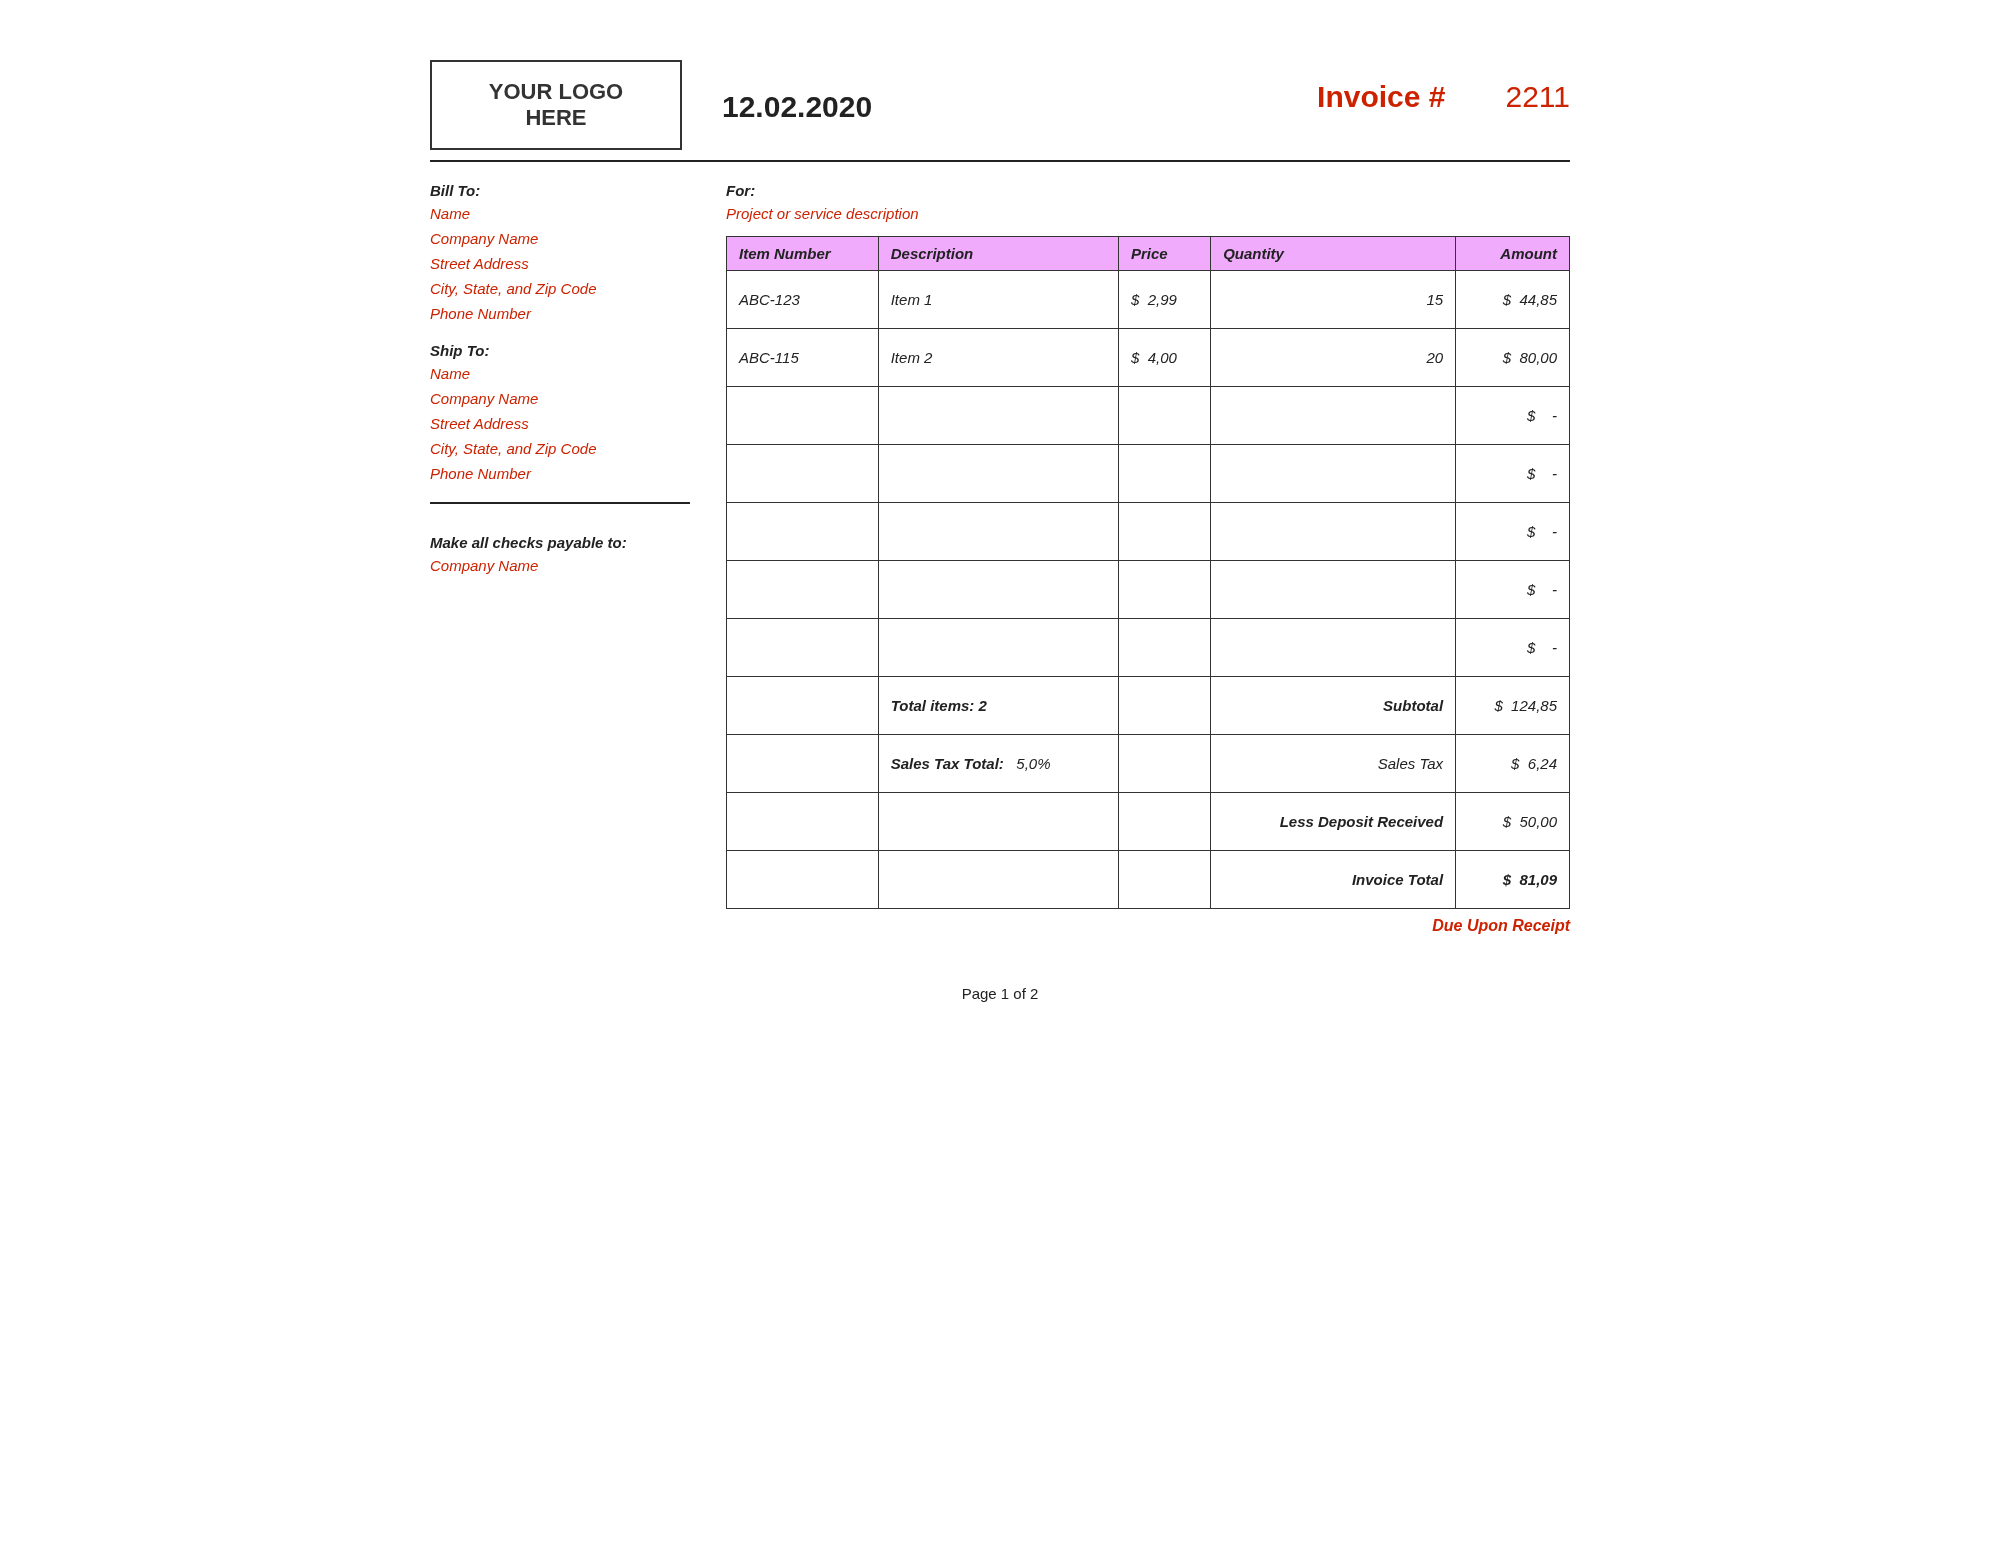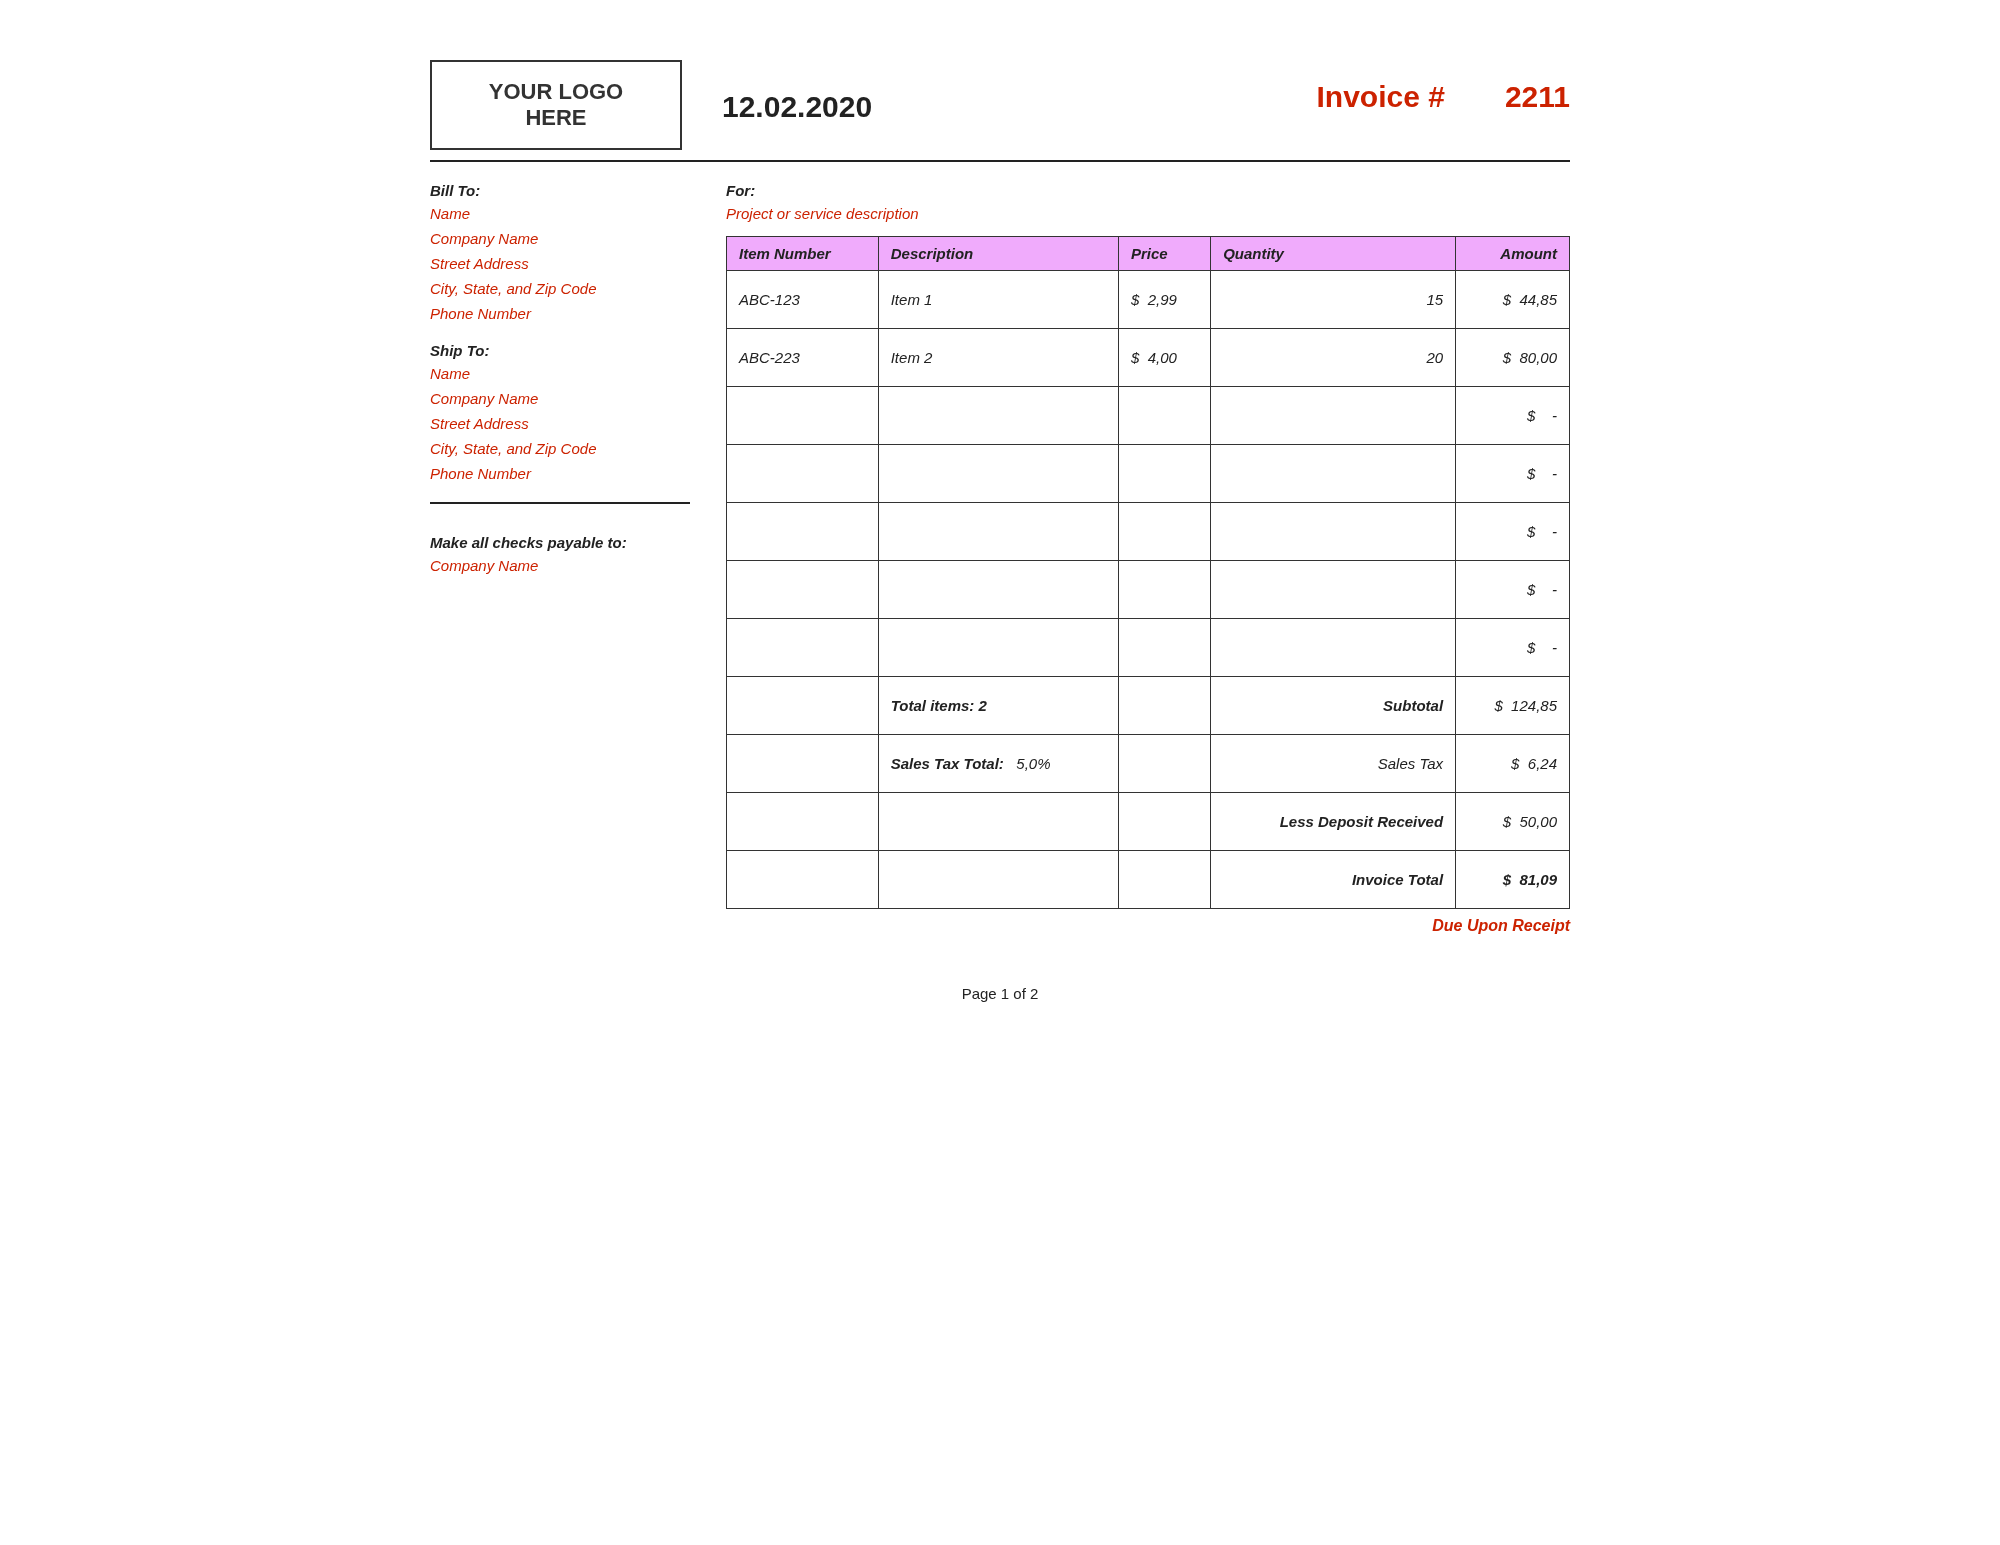"2211" .header-invoice-num { font-weight: bold -> normal }
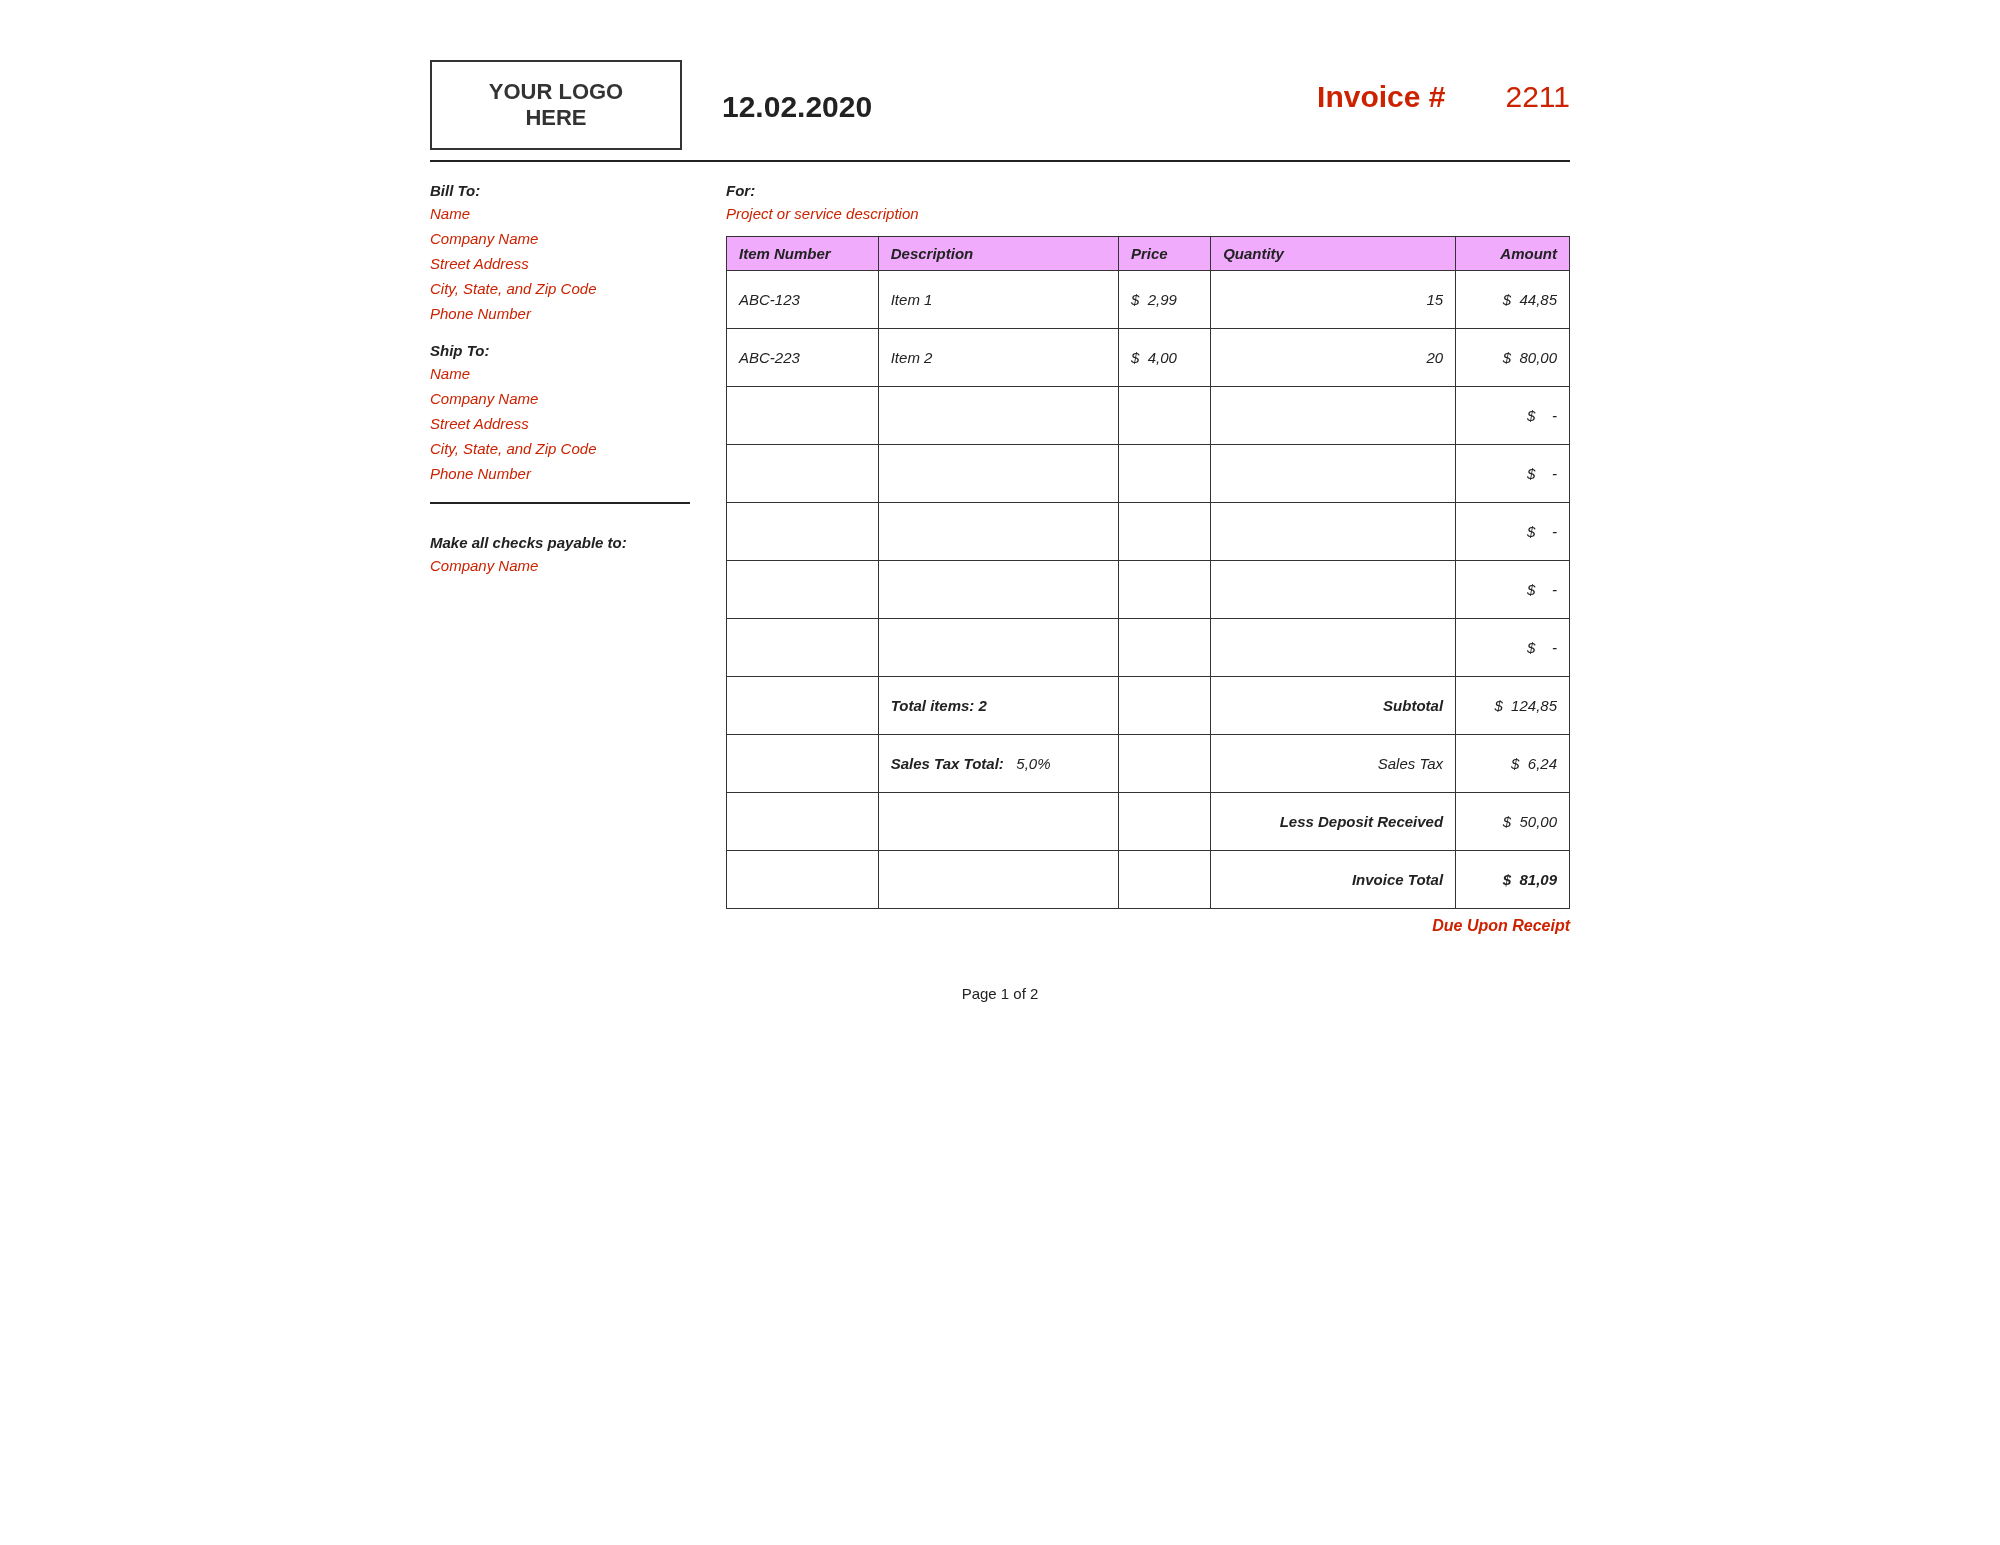"ABC-223" td { text: ABC-223 -> ABC-115 }
